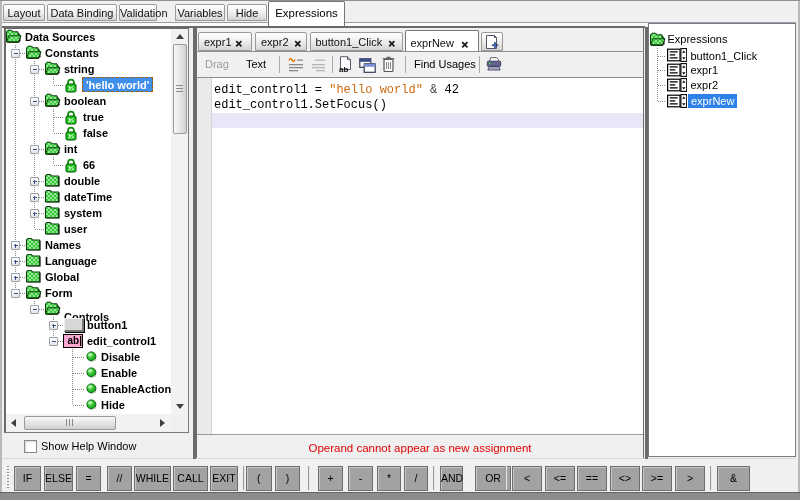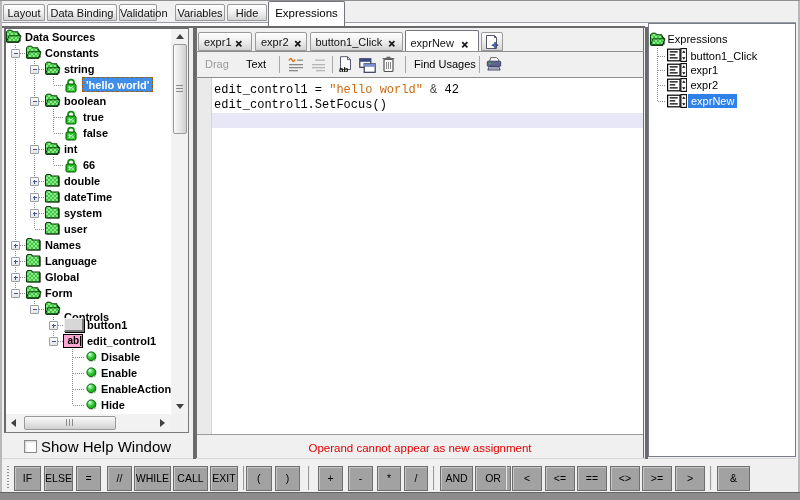"Show Help Window" .tx { font-size: 15px -> 11px }
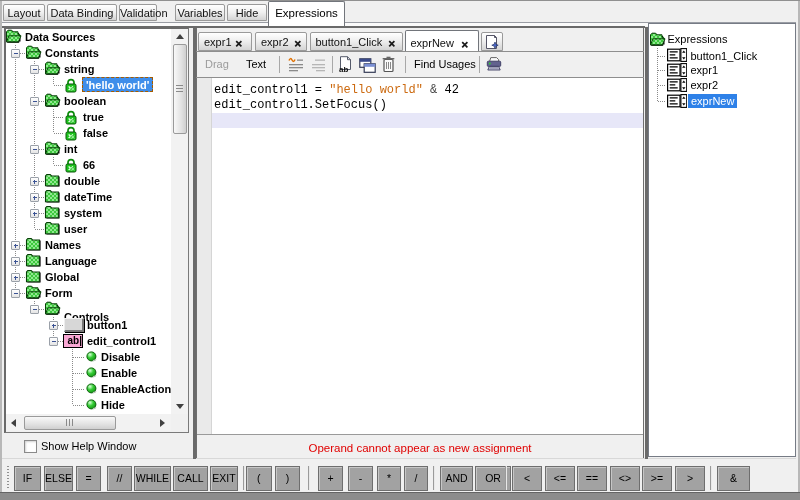"AND" div.btn { width: 33px -> 23px }
